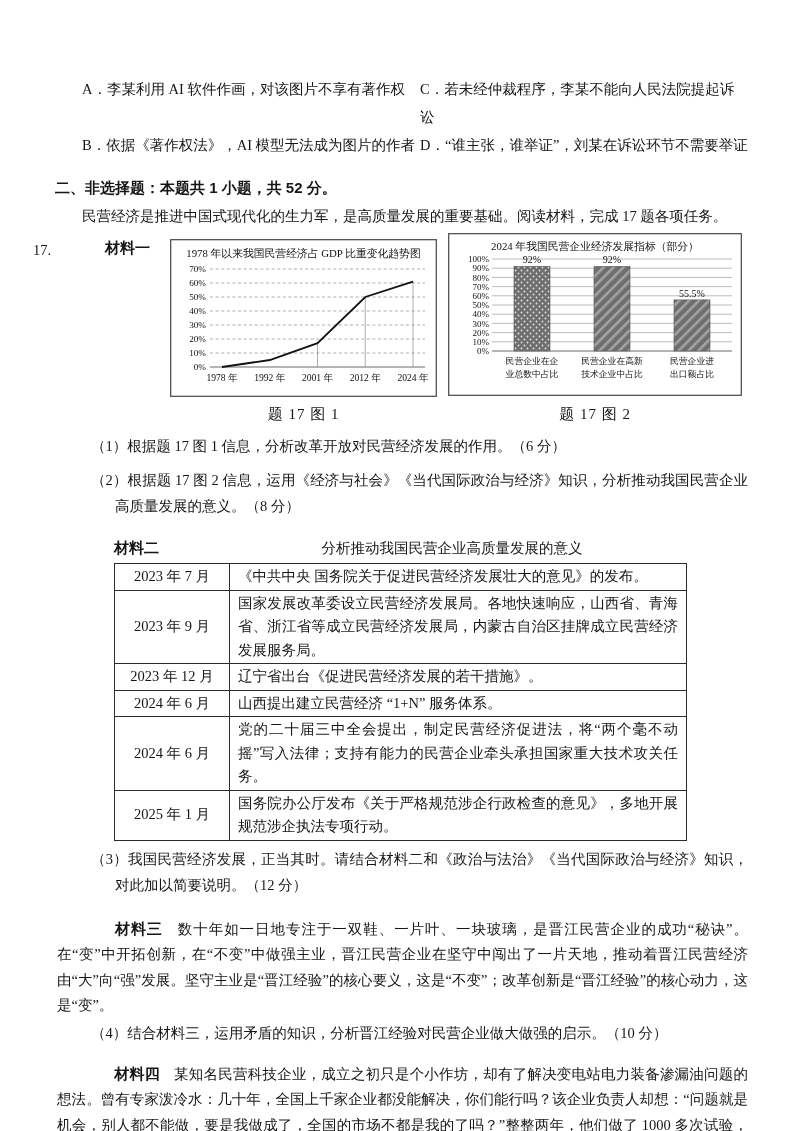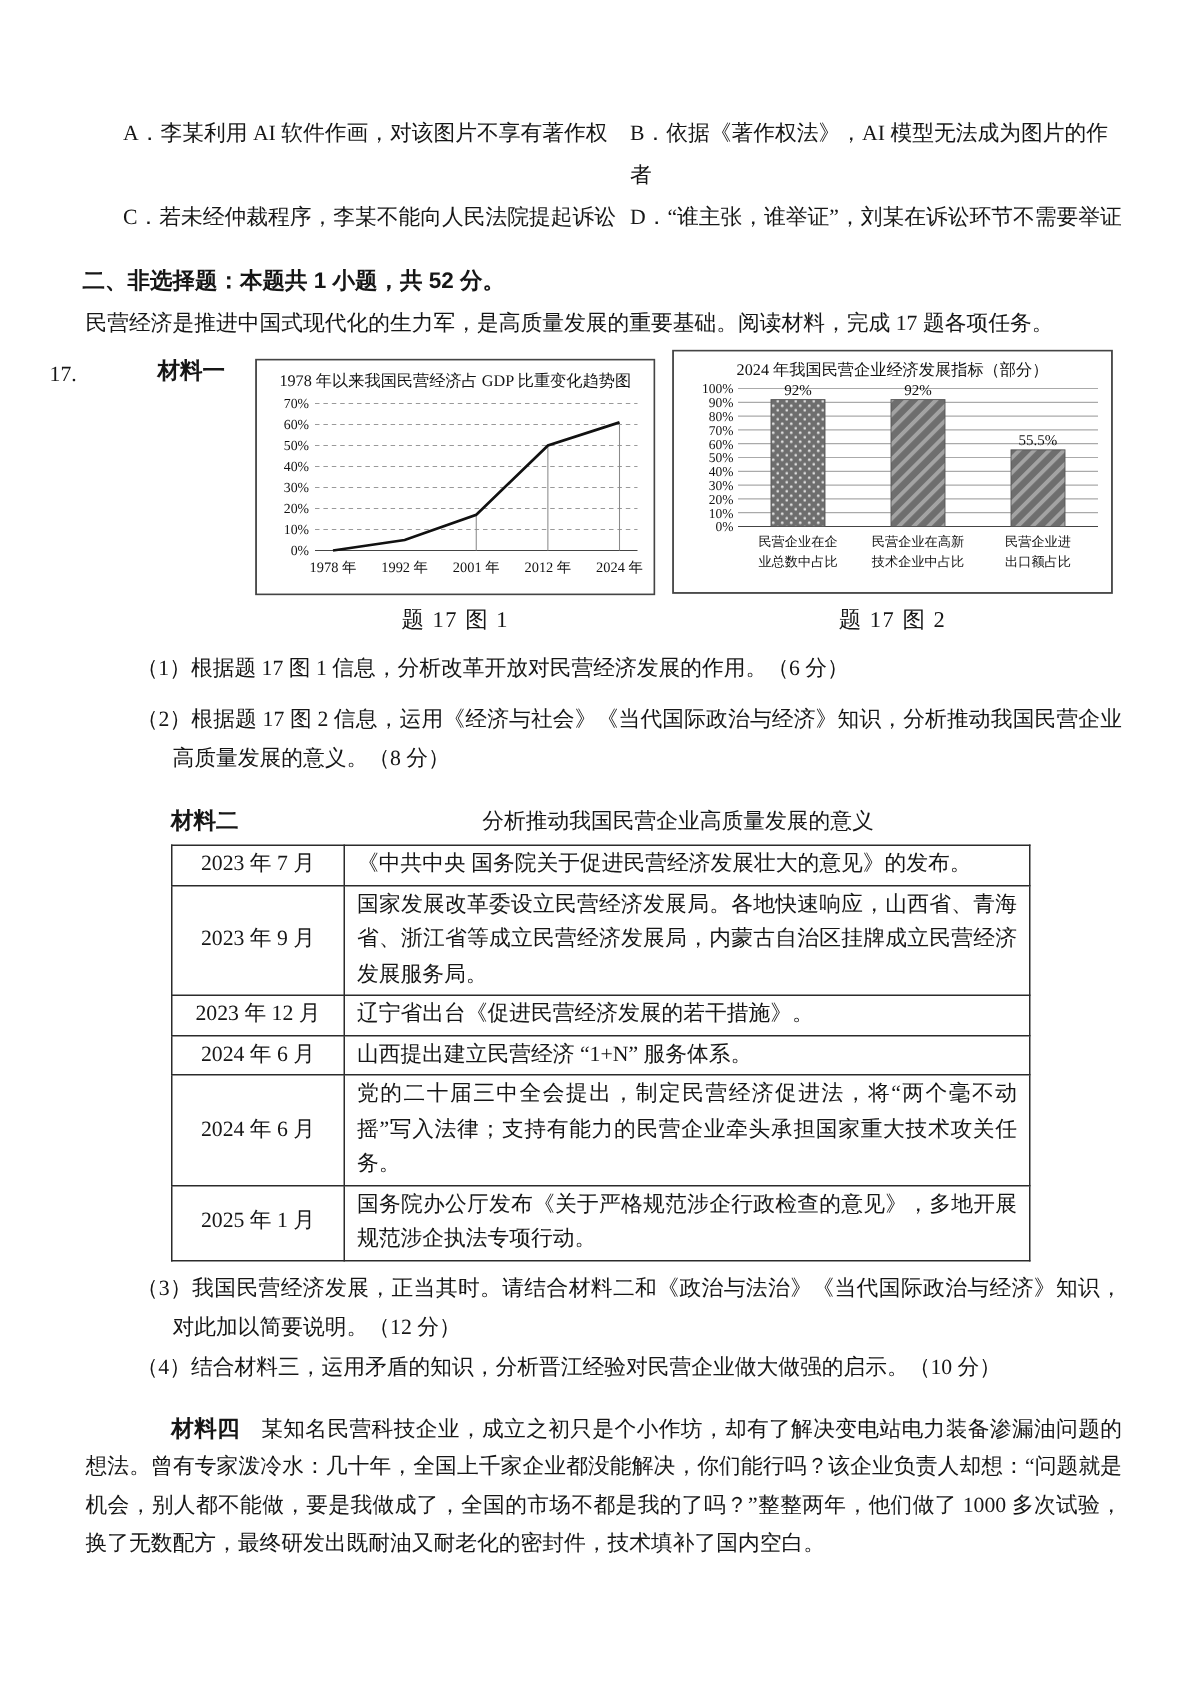"B．依据《著作权法》，AI 模型无法成为图片的作者" span { order: before "C．若未经仲裁程序，李某不能向人民法院提起诉讼" -> after "C．若未经仲裁程序，李某不能向人民法院提起诉讼" }
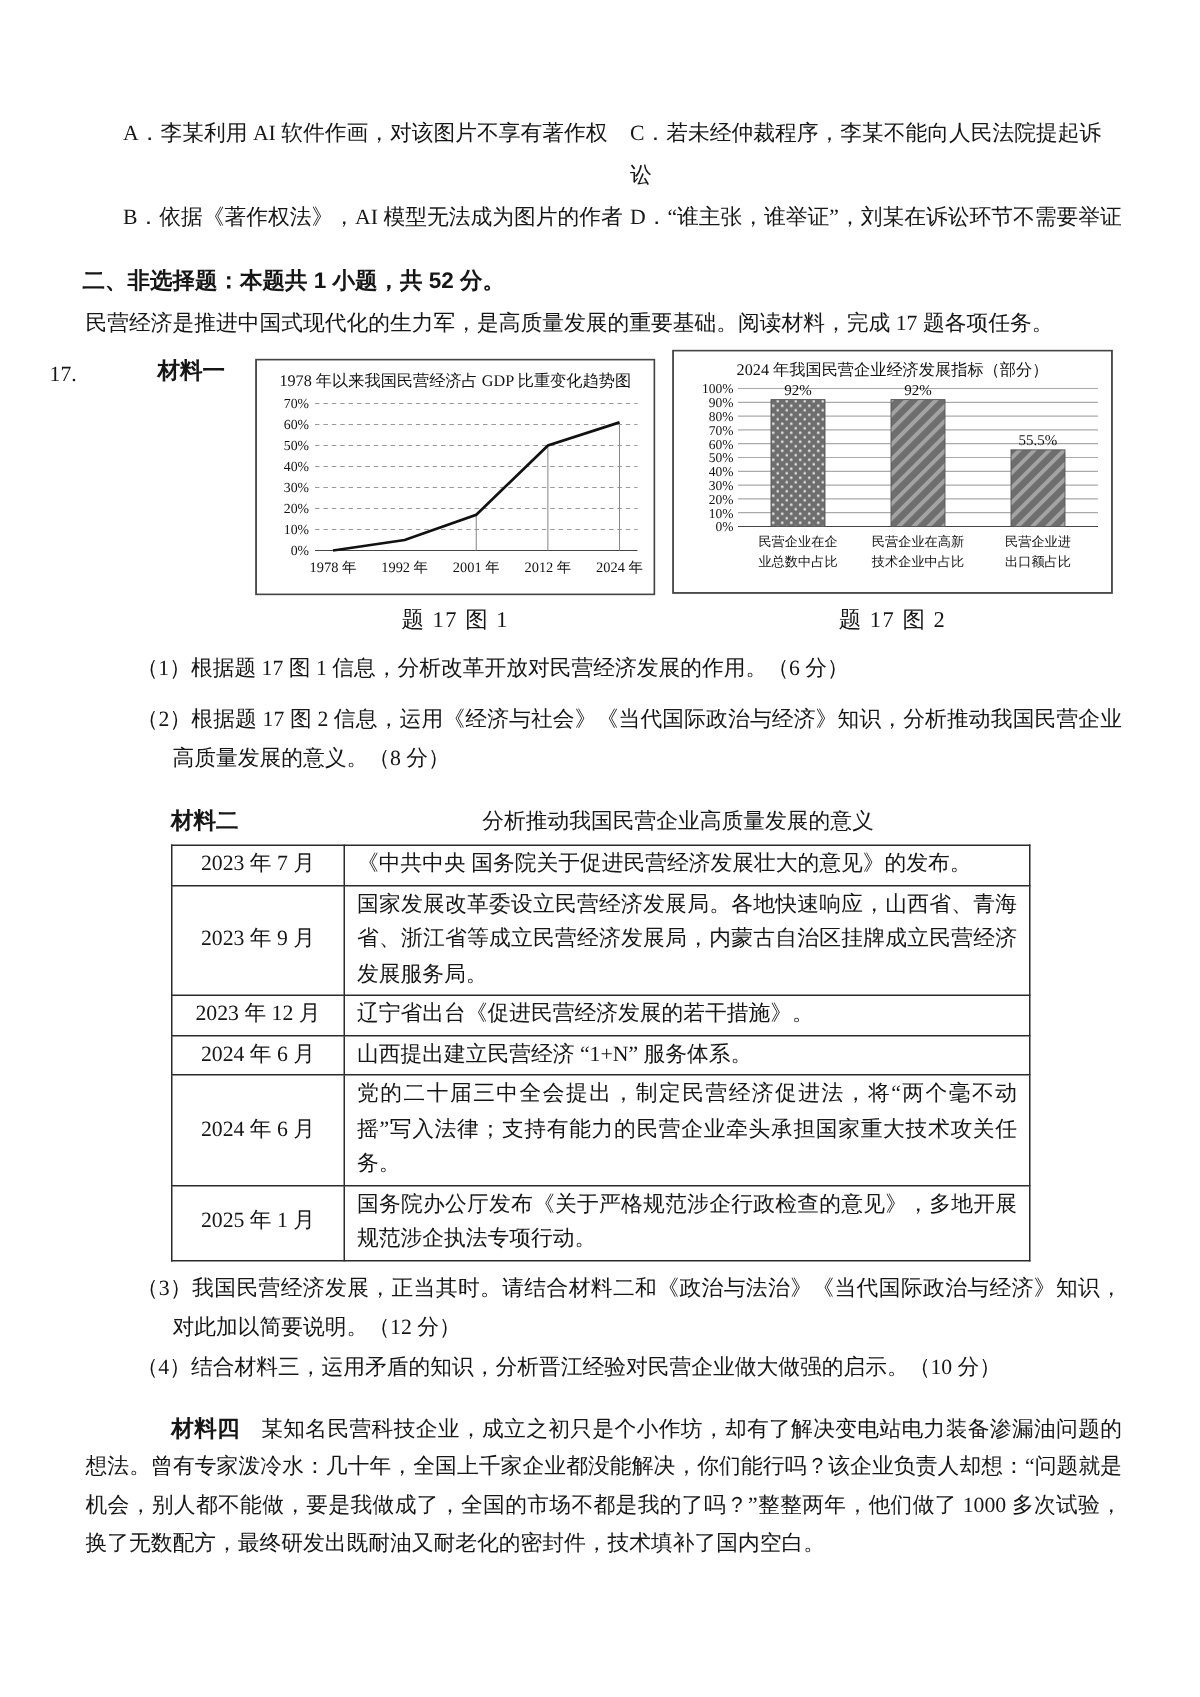"民营经济是推进中国式现代化的生力军，是高质量发展的重要基础。阅读材料，完成 17" .intro { margin-left: none -> 25px }
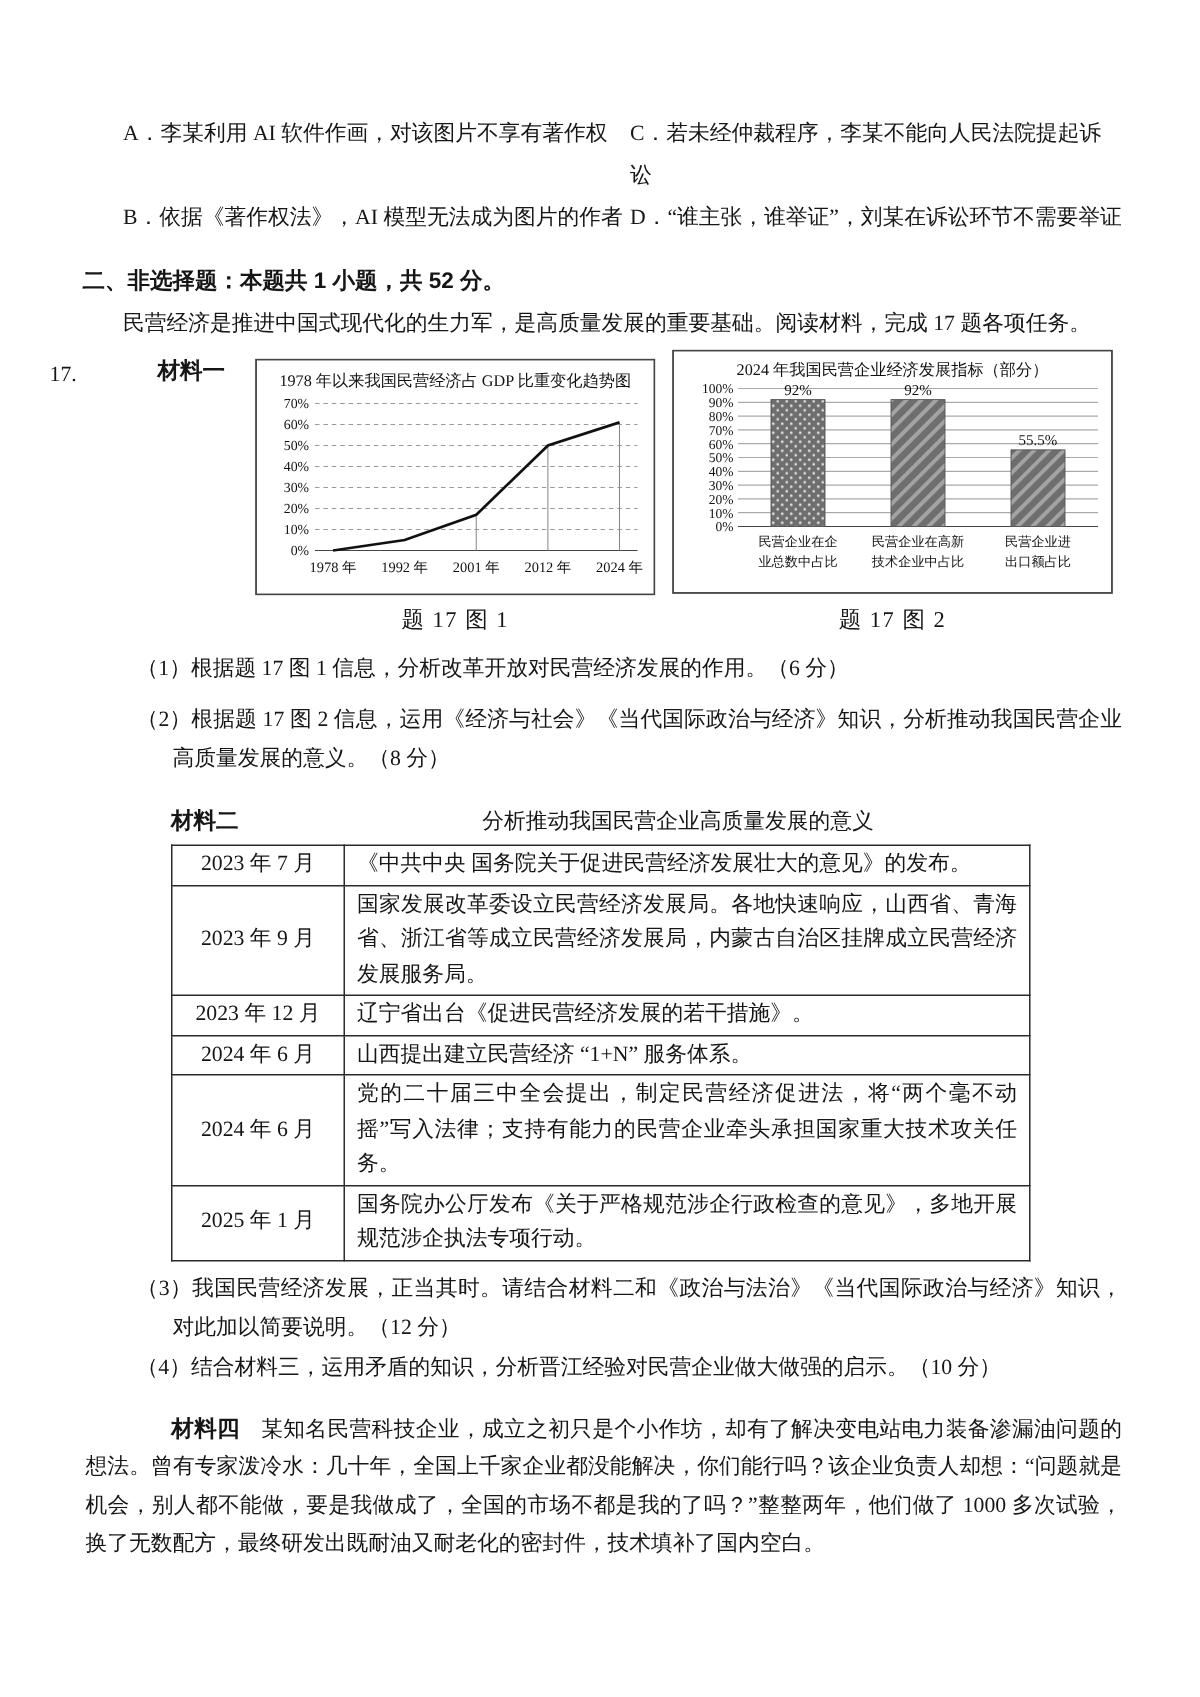"材料三" p.mat-para { html: none -> <p><span></span><span>材料三</span><span></span><span>数十年如一日地专注于一双鞋、一片叶、一块玻璃，是晋江民营企业的成功“秘诀”。在“变”中开拓创新，在“不变”中做强主业，晋江民营企业在坚守中闯出了一片天地，推动着晋江民营经济由“大”向“强”发展。坚守主业是“晋江经验”的核心要义，这是“不变”；改革创新是“晋江经验”的核心动力，这是“变”。</span></p> }
